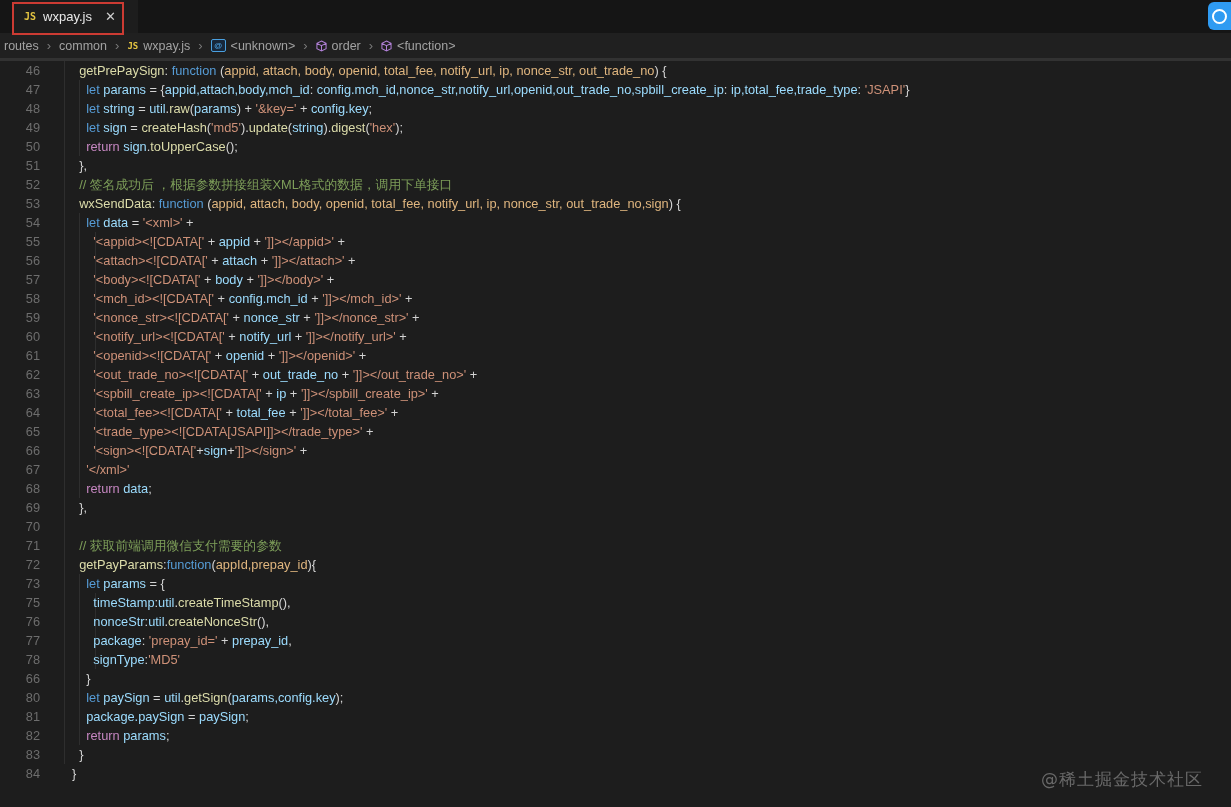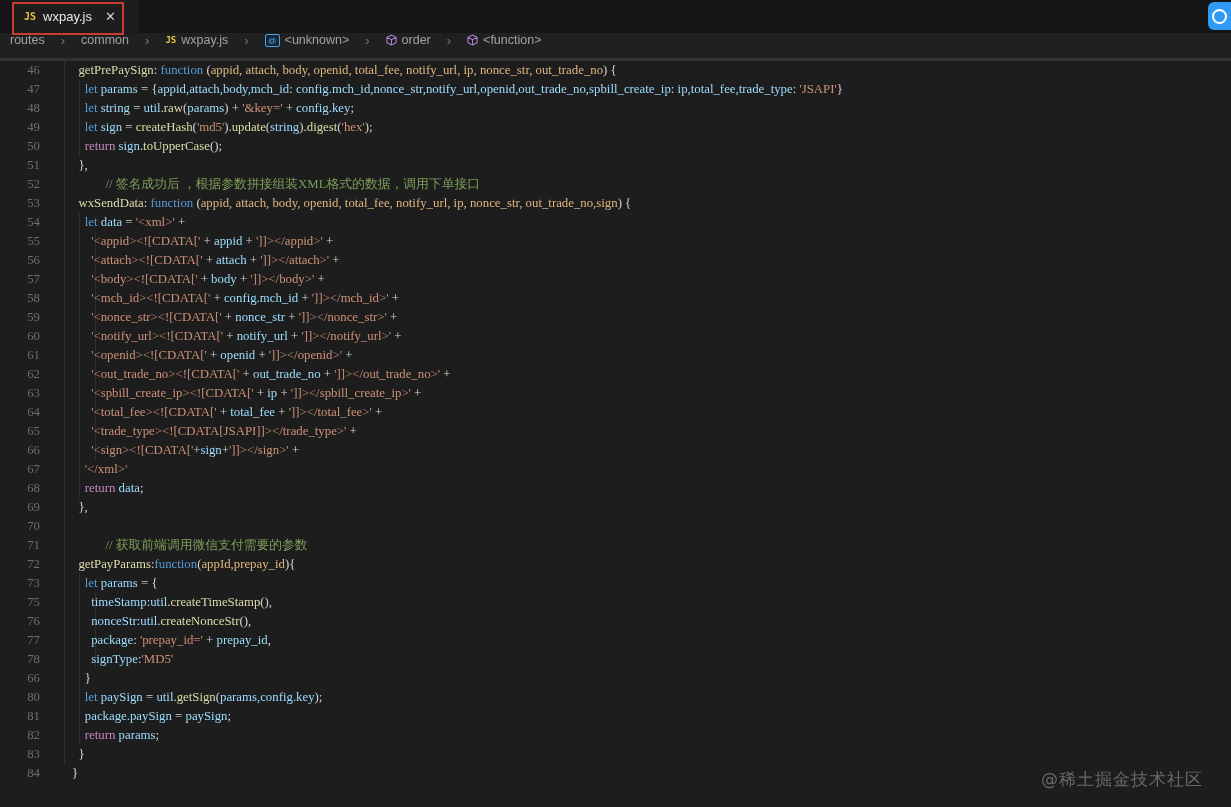"routes" .breadcrumbs { align-items: flex-start -> center; gap: 12px -> 4px; padding-left: 8px -> 2px }
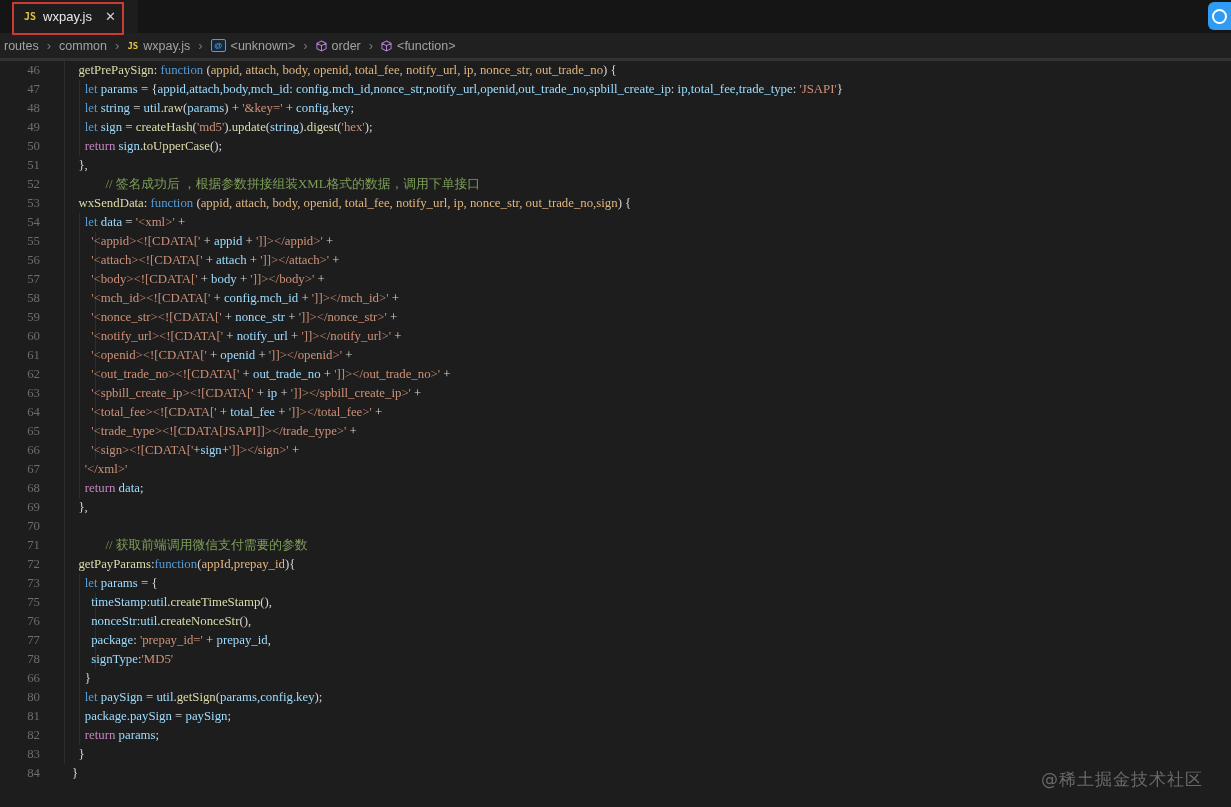"46" .lines { font-family: Liberation Serif, serif -> Liberation Sans, sans-serif }
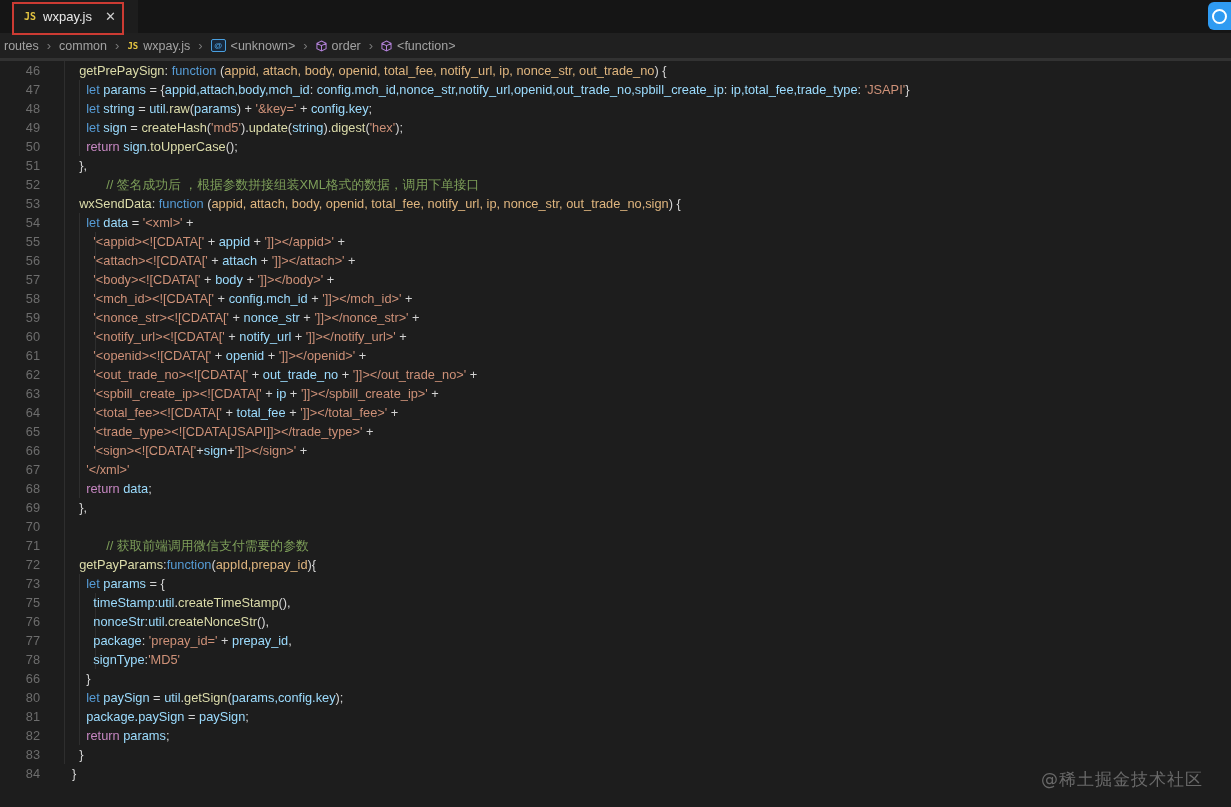"// 签名成功后 ，根据参数拼接组装XML格式的数据，调用下单接口" .tk-cm { margin-left: 27px -> none }
